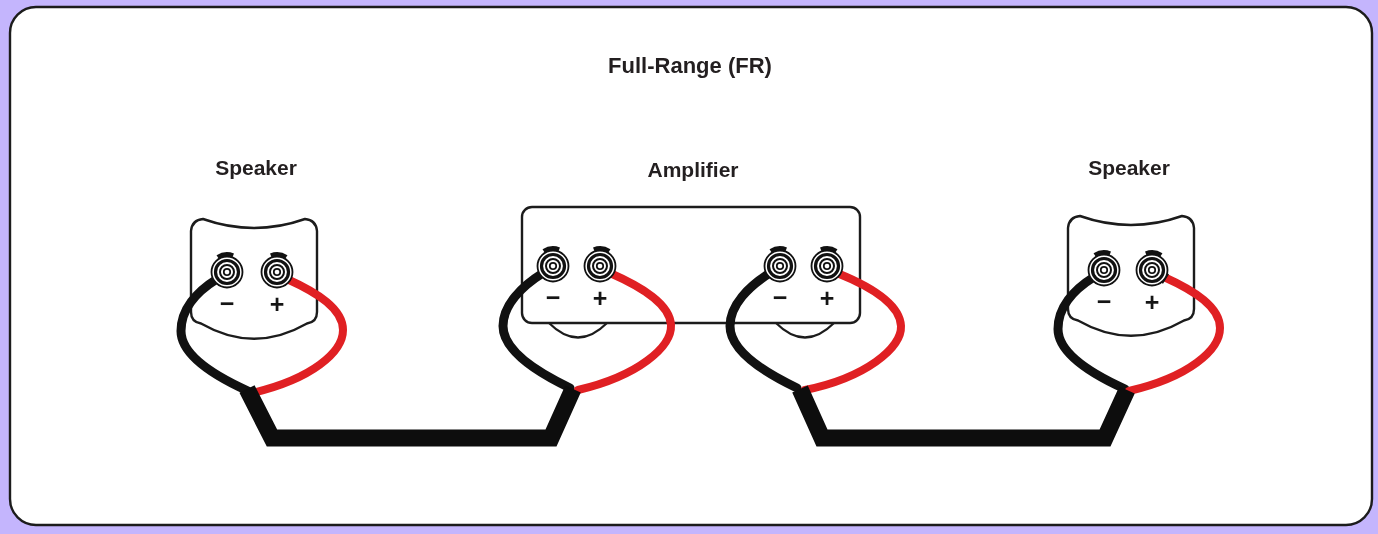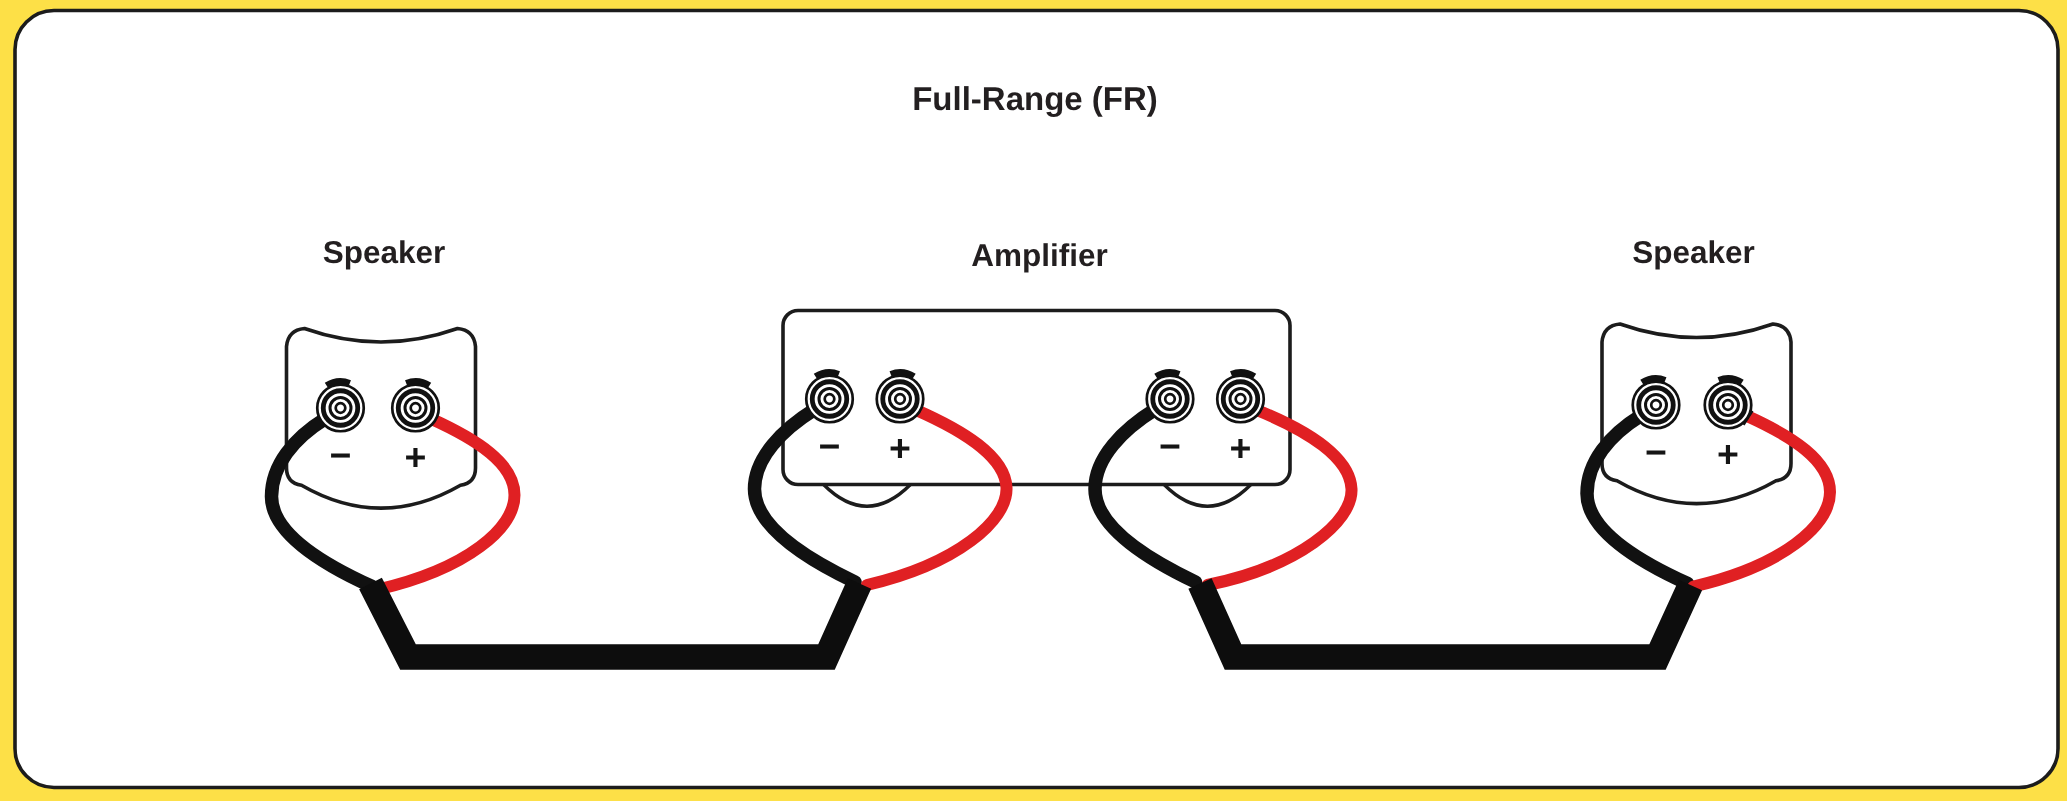"Full-Range (FR)" .canvas { background: #fde047 -> #c4b5fd }
